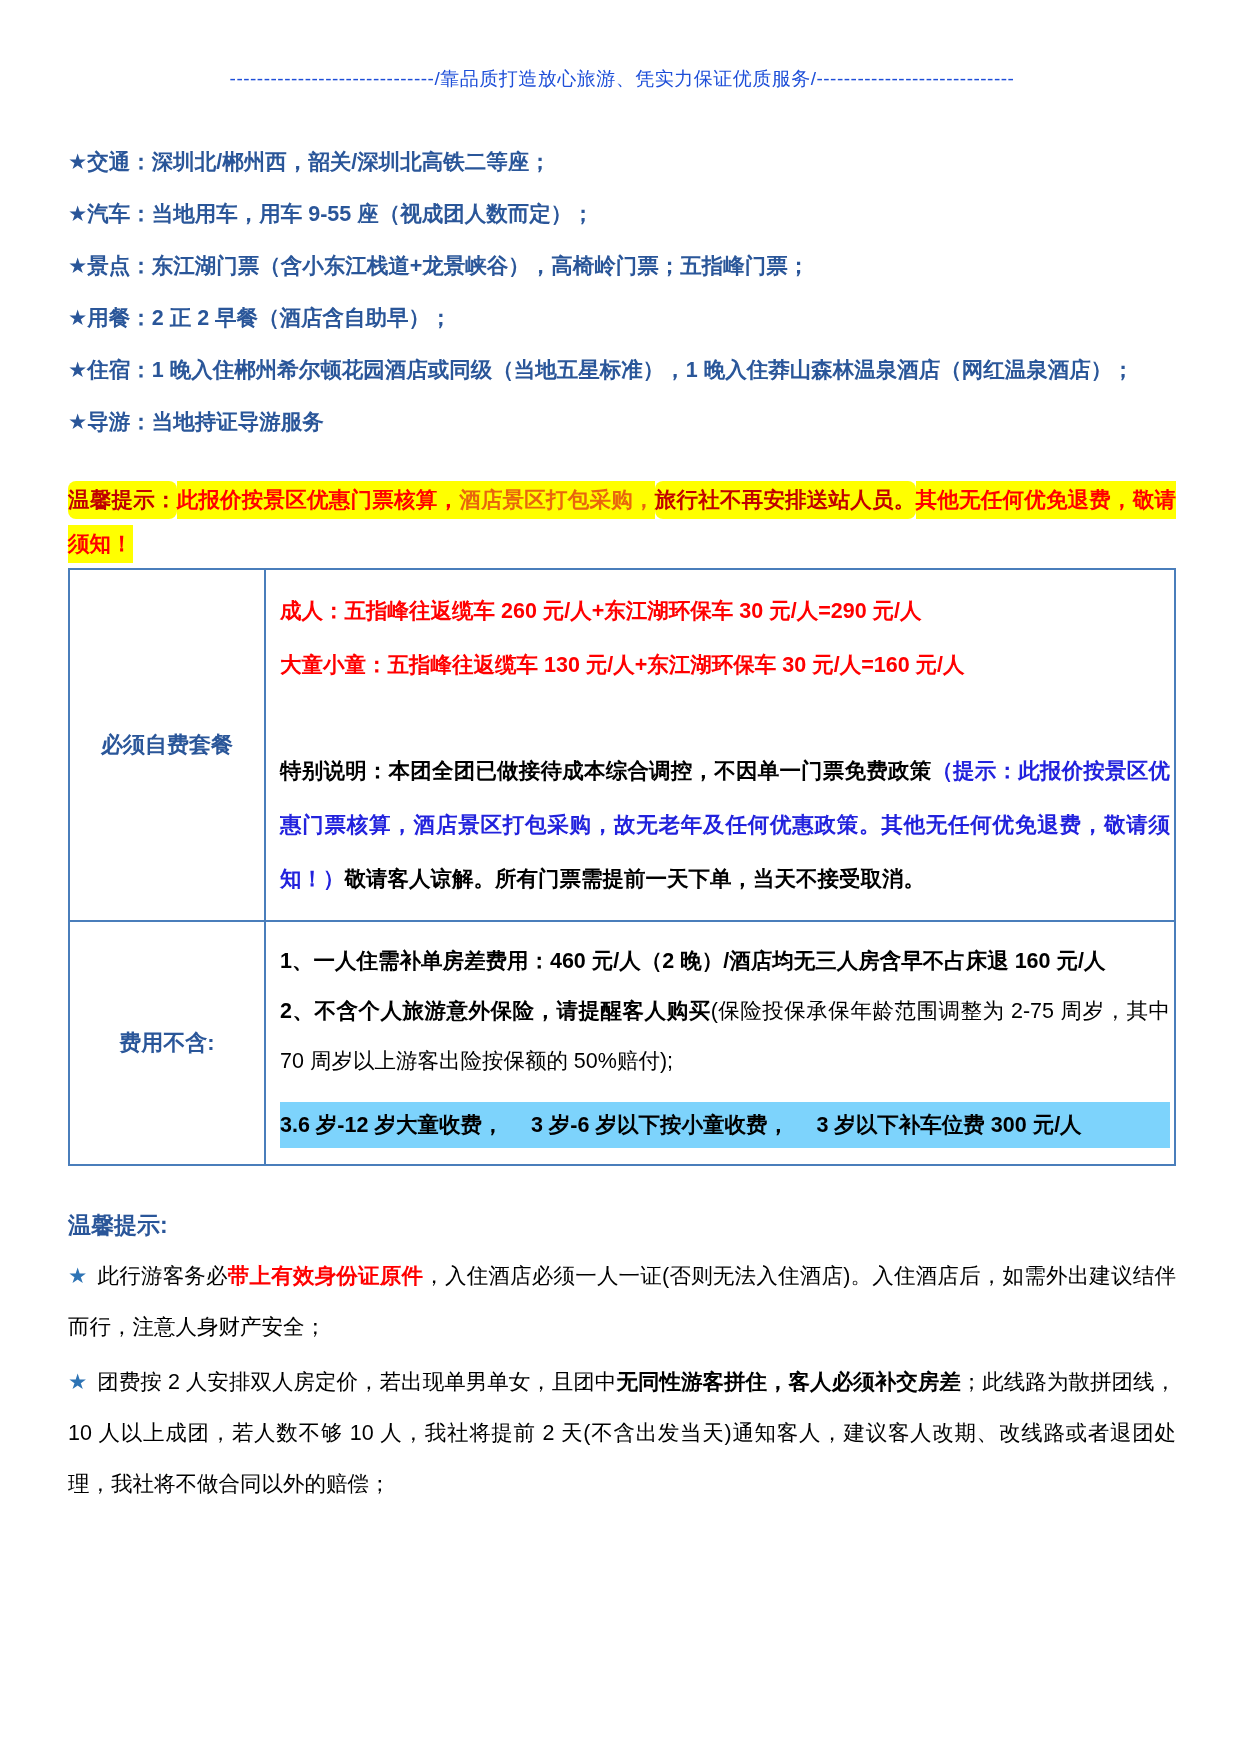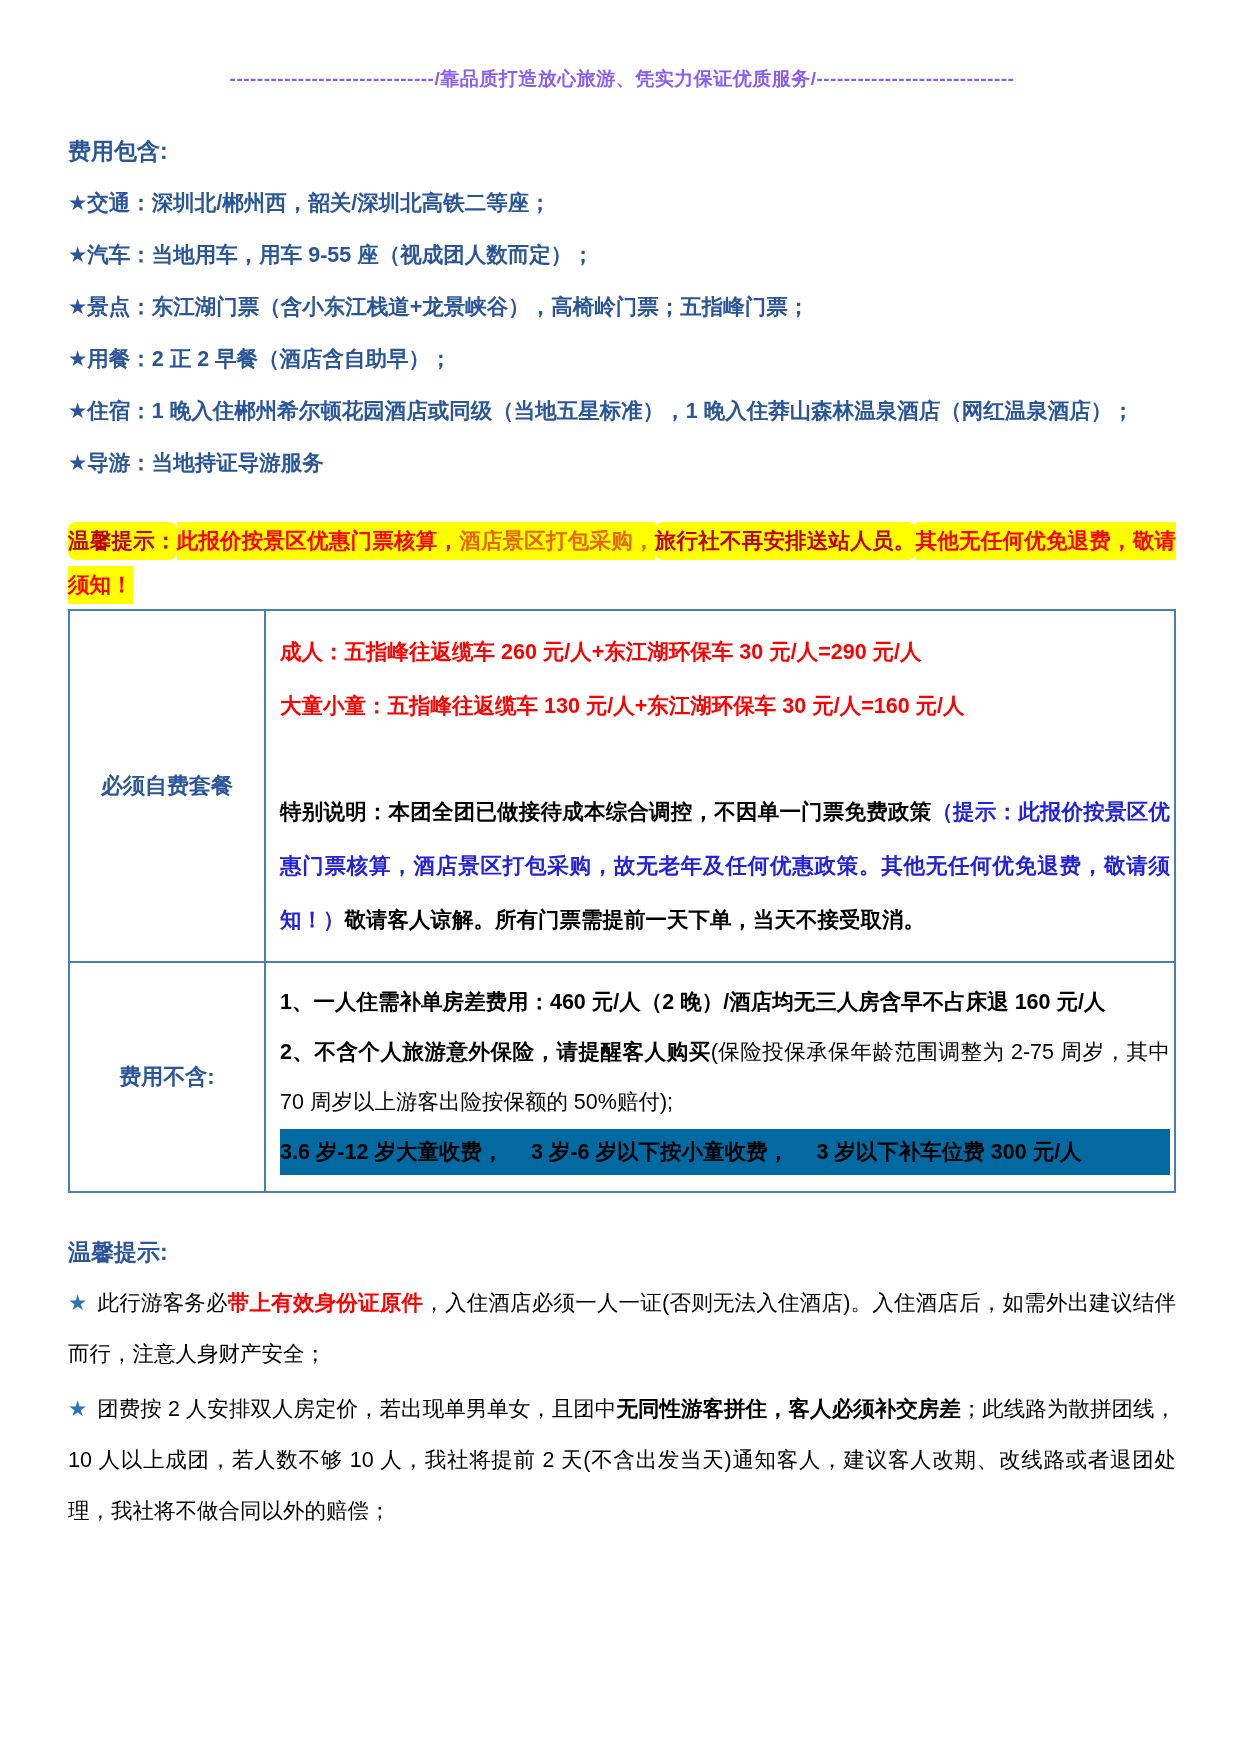"------------------------------/靠品质打造放心旅游" .banner { color: #8b5cf6 -> #1d4ed8; font-weight: bold -> normal }
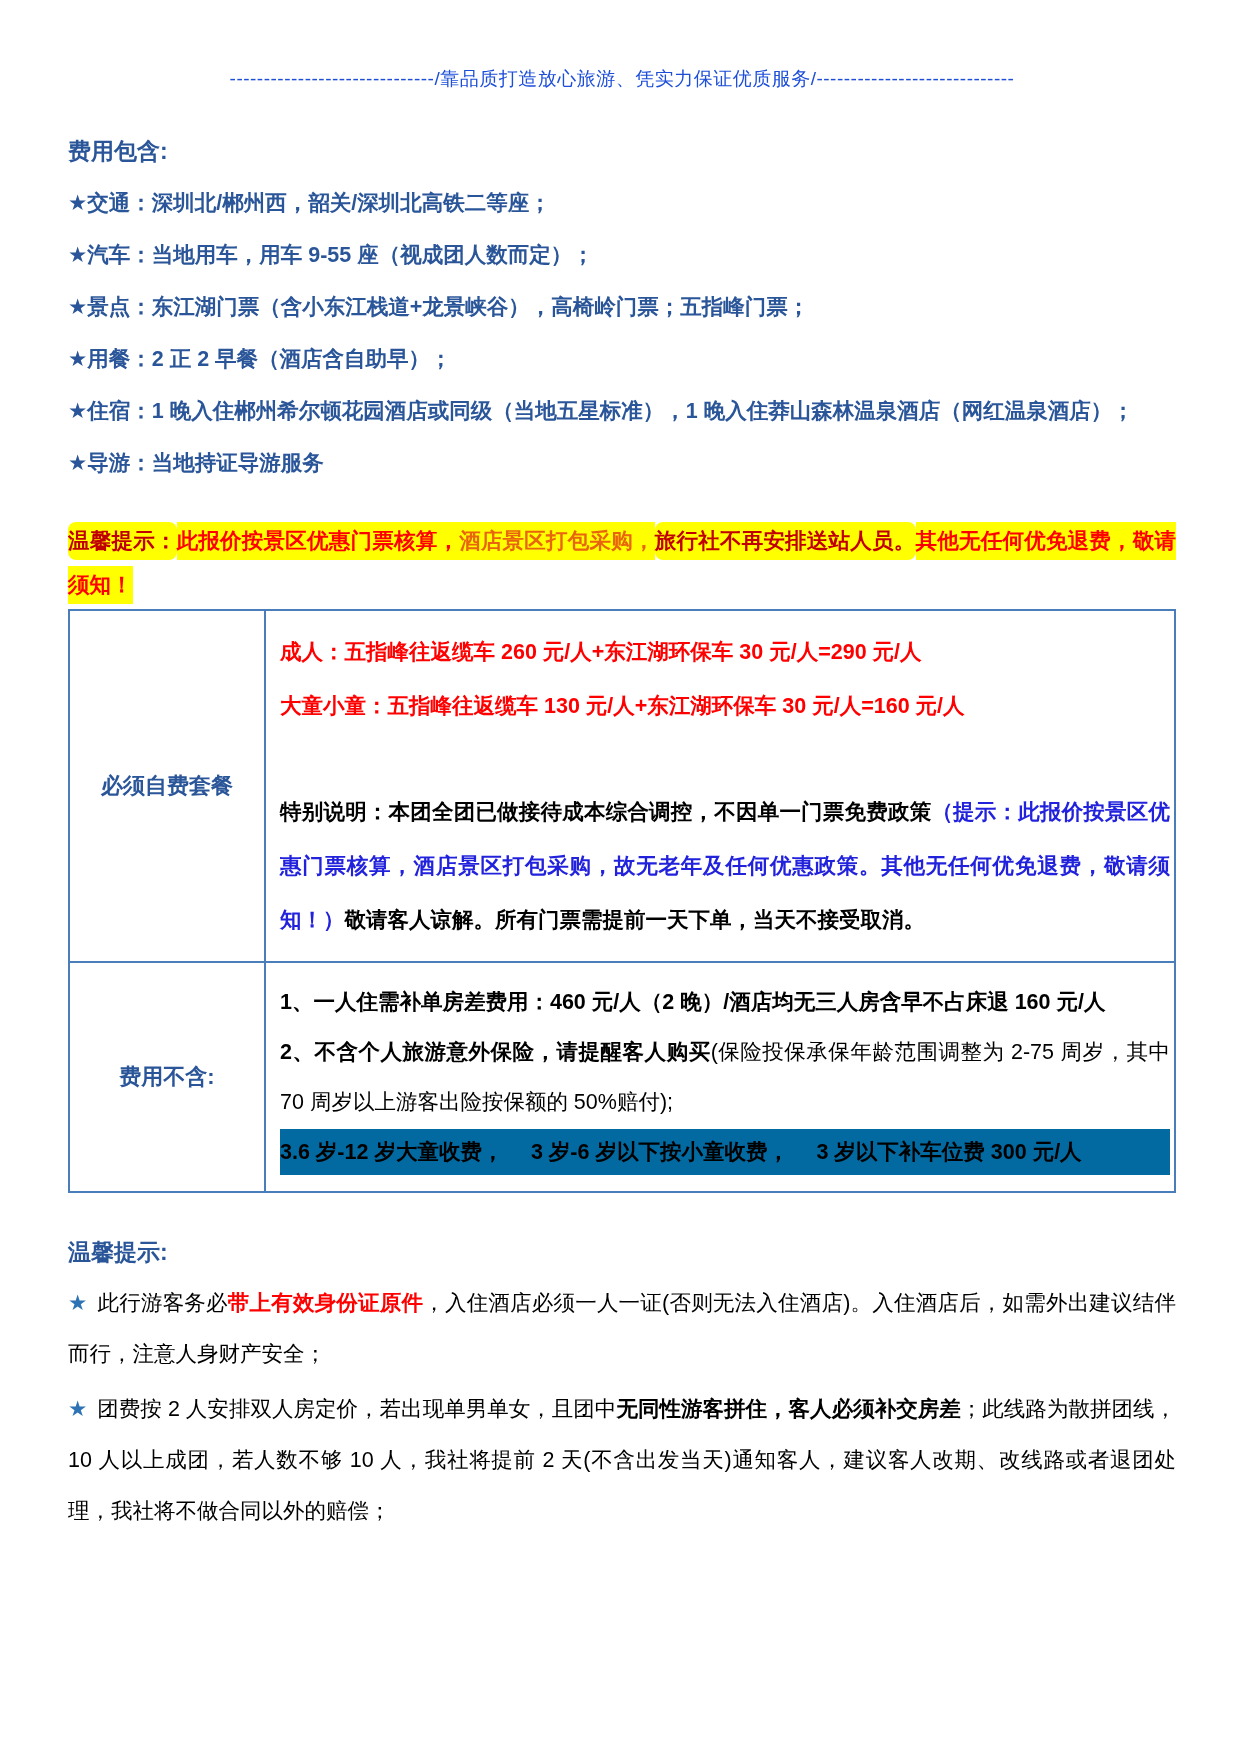"费用包含:" div.sec-heading { html: <div>费用包含:</div> -> none }
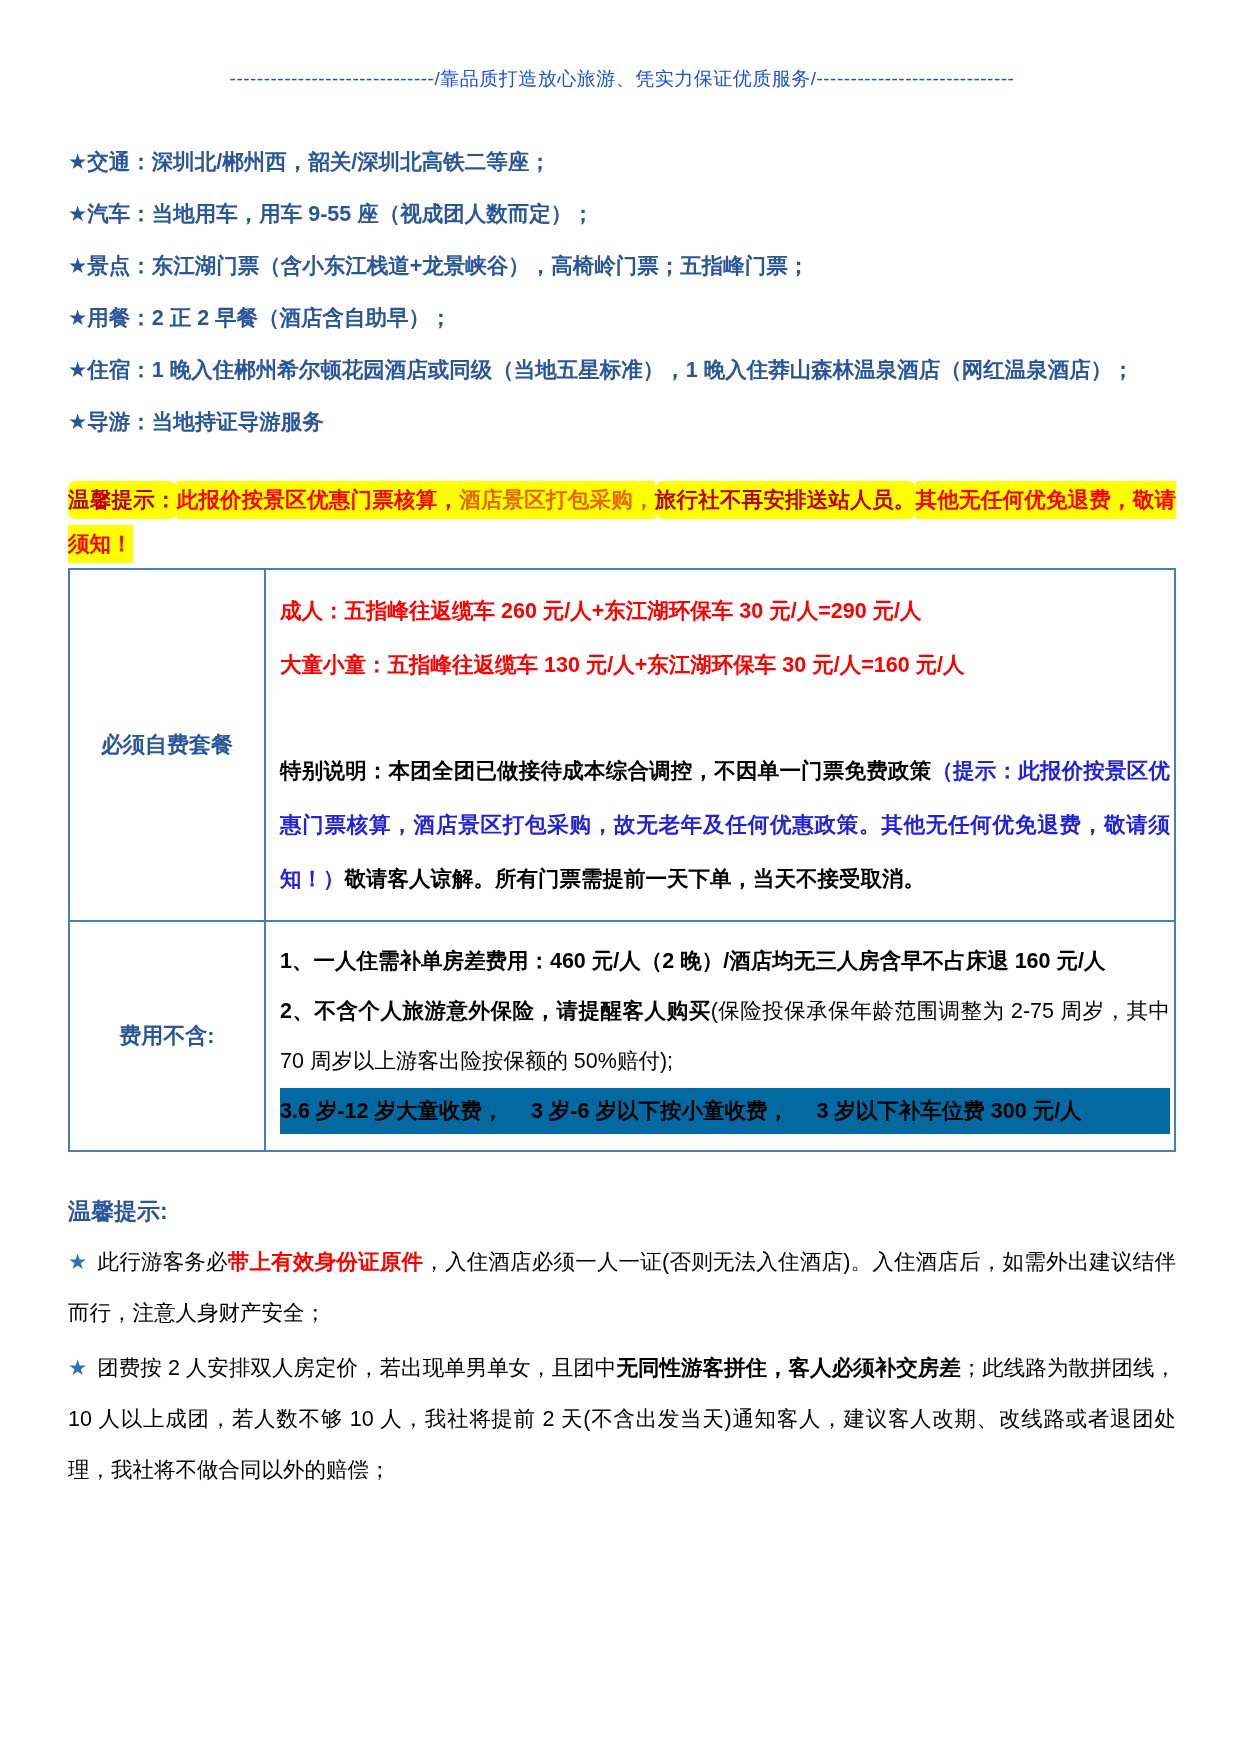"3.6 岁-12 岁大童收费， 3 岁-6" .hl-line { background: #0369a1 -> #7dd3fc; margin-top: 2px -> 16px }
